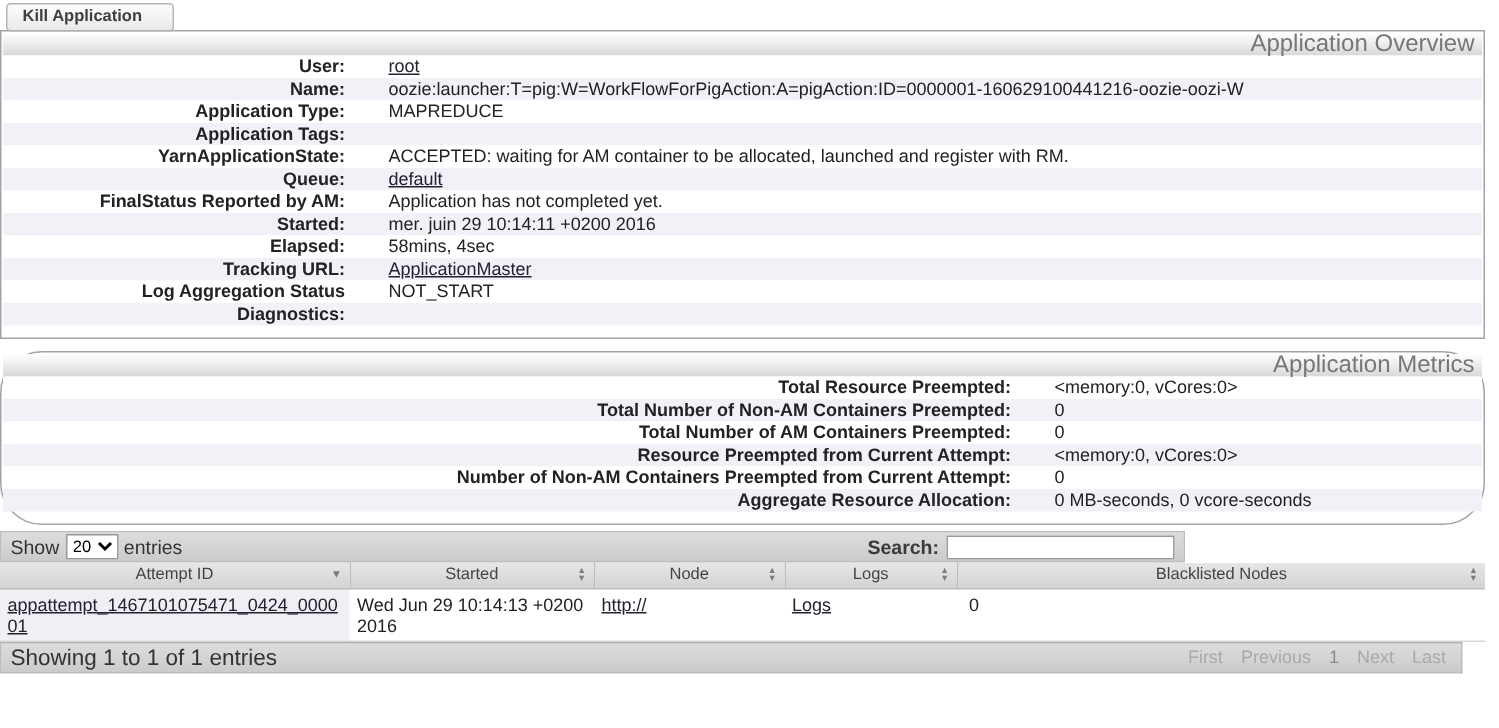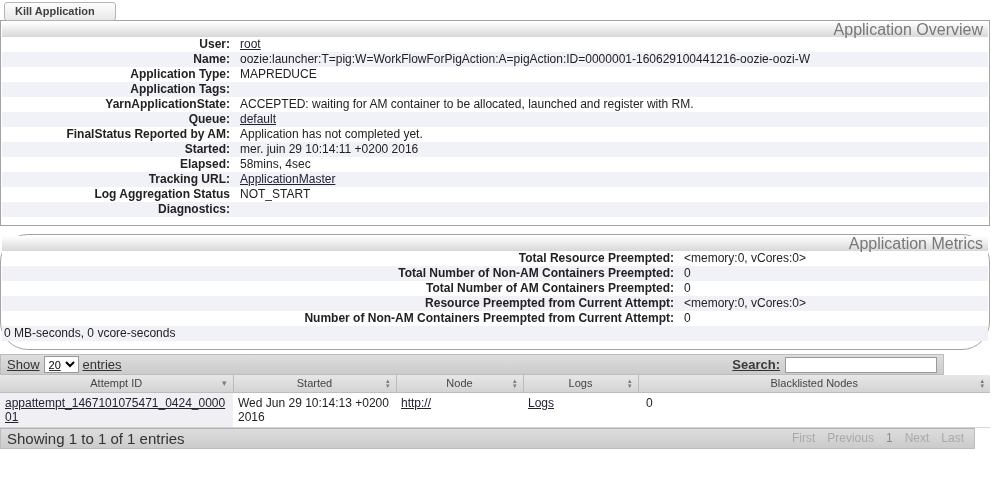"root" .info-value { margin-left: none -> 19px }
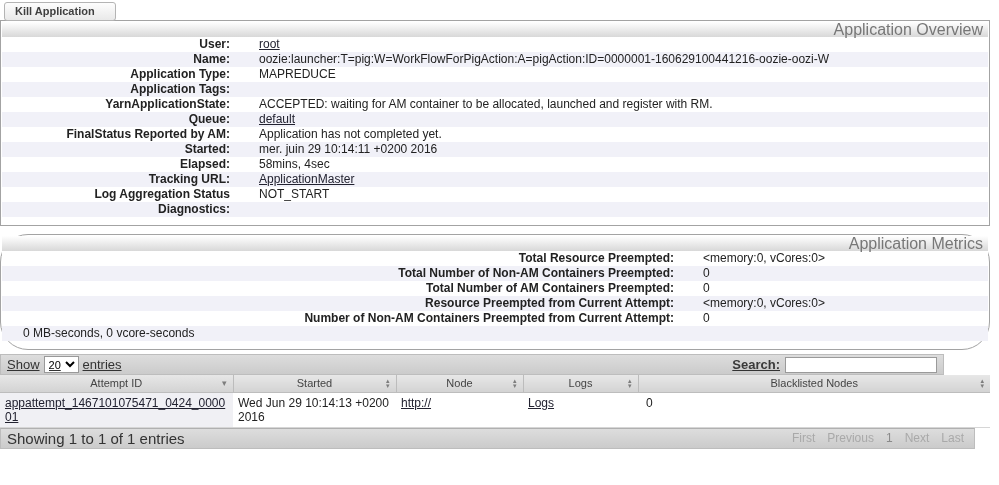"Aggregate Resource Allocation:" div.info-label { html: none -> <div>Aggregate Resource Allocation:</div> }
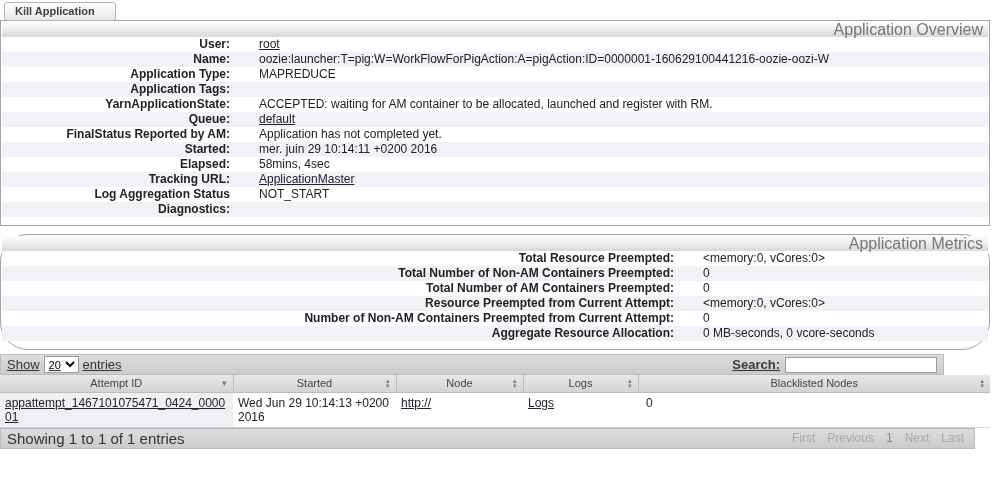"Show" .dt-bar-top { text-decoration: underline -> none; width: 944px -> 790px }
